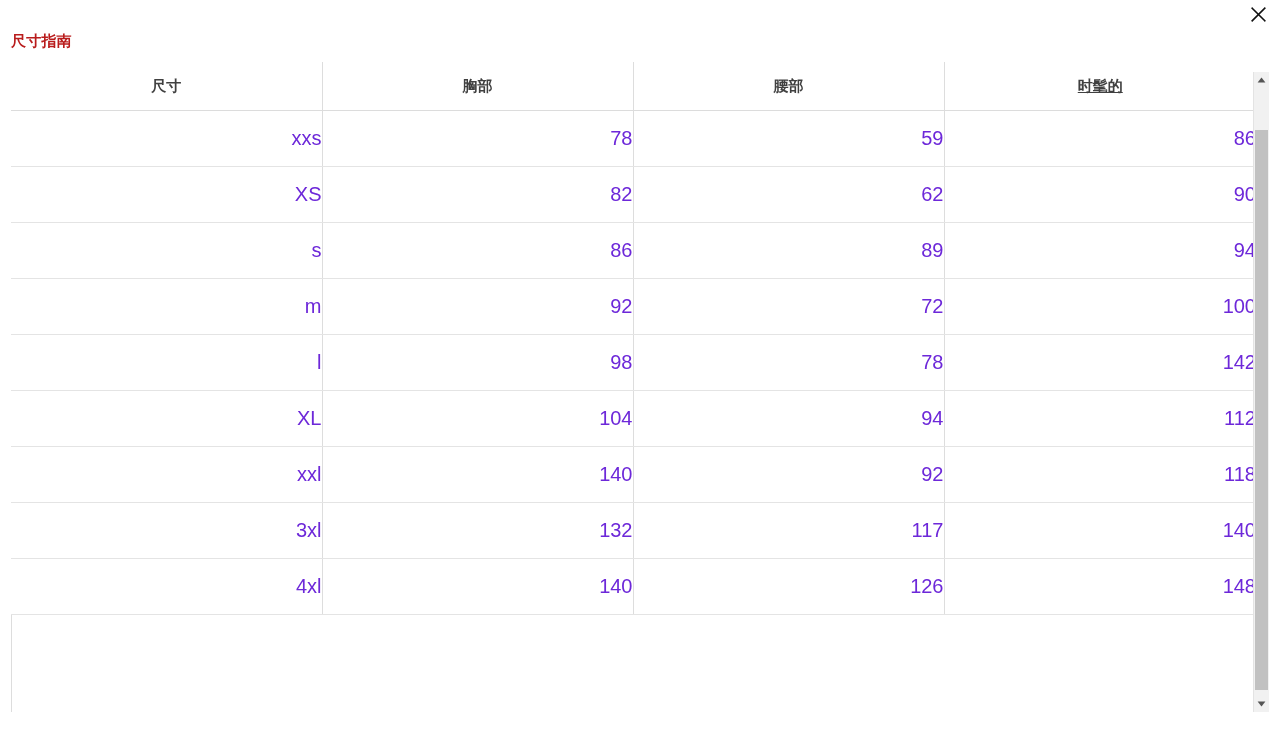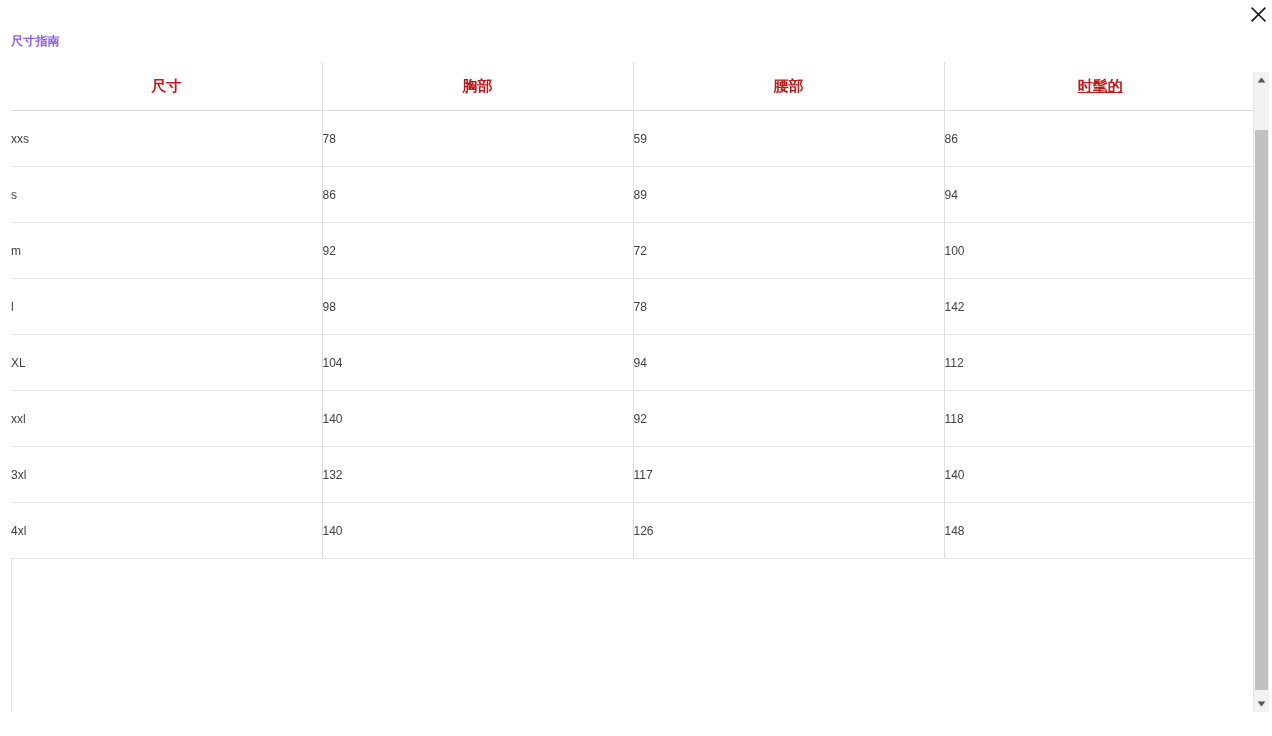"尺寸指南" .panel-title { color: #8b5cf6 -> #b91c1c; font-size: 12px -> 15px }
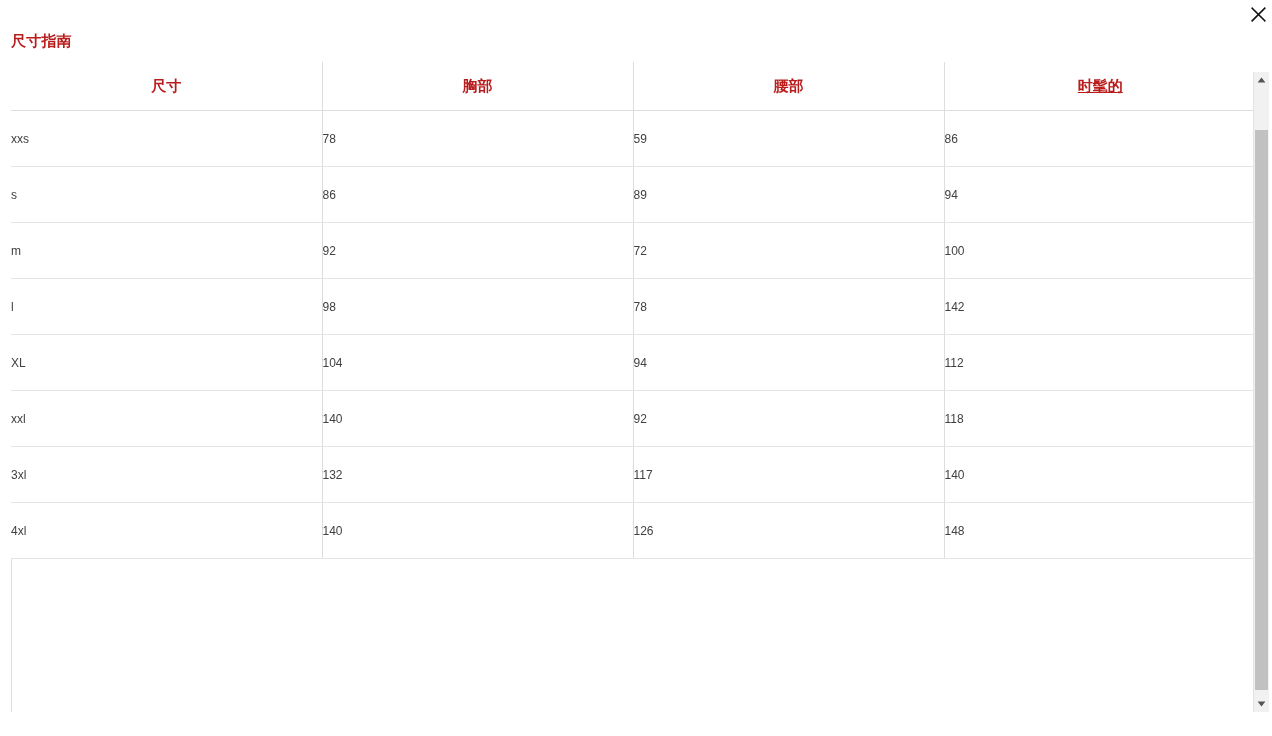"尺寸" table.size-table th { color: #b91c1c -> #404040 }
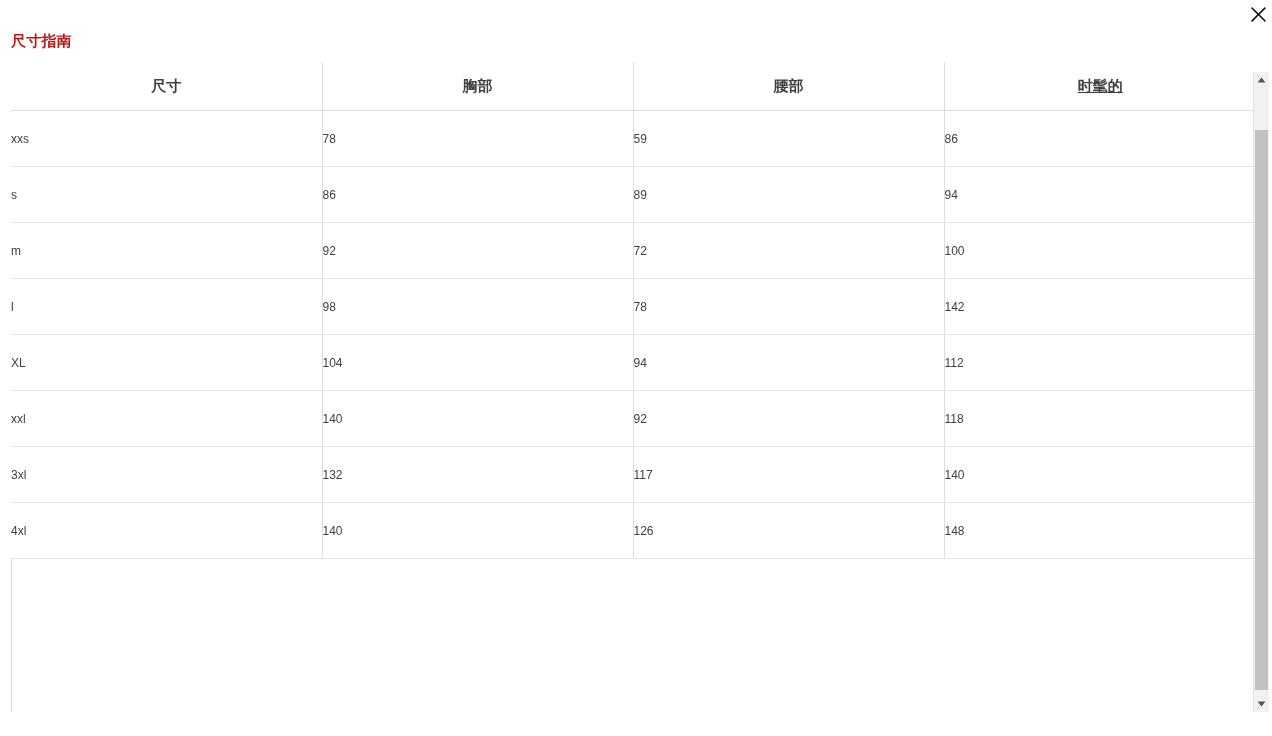"xxs" table.size-table td { color: #404040 -> #6d28d9; font-size: 12px -> 20px; text-align: left -> right }
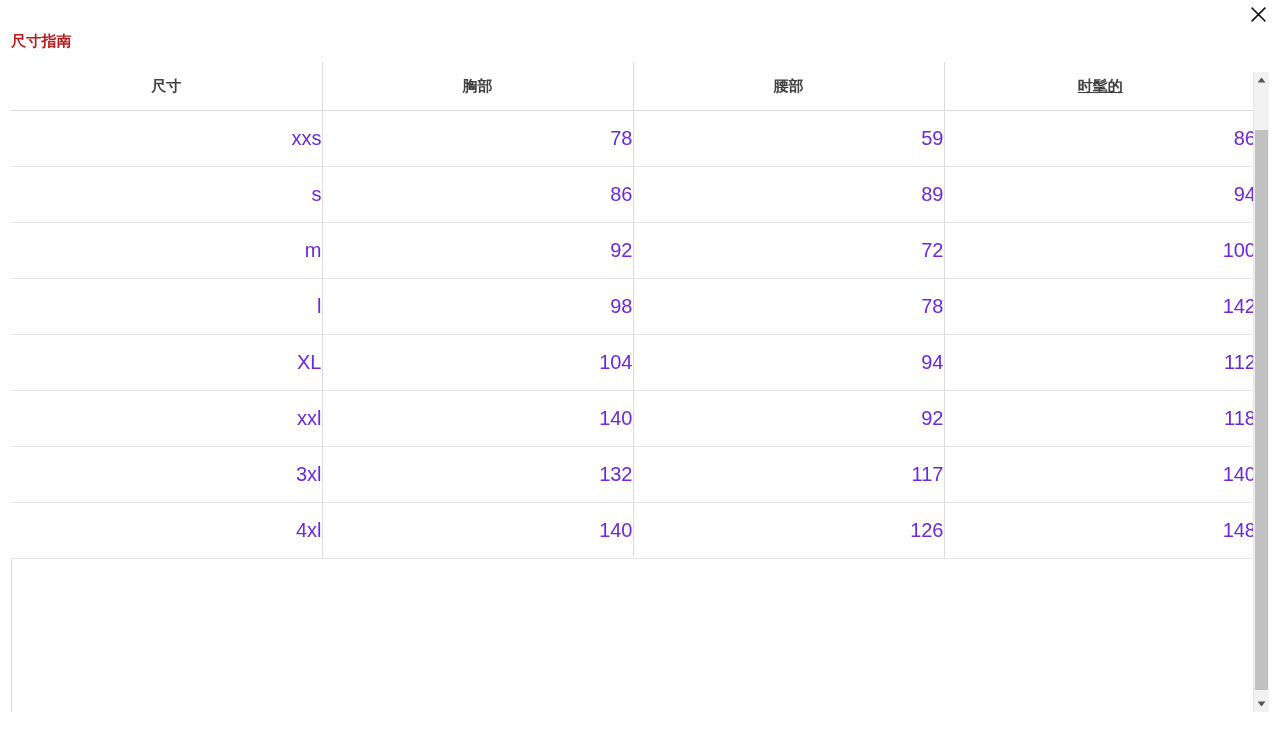"XS" tr { html: none -> <tr> <td>XS</td> <td>82</td> <td>62</td> <td>90</td> </tr> }
